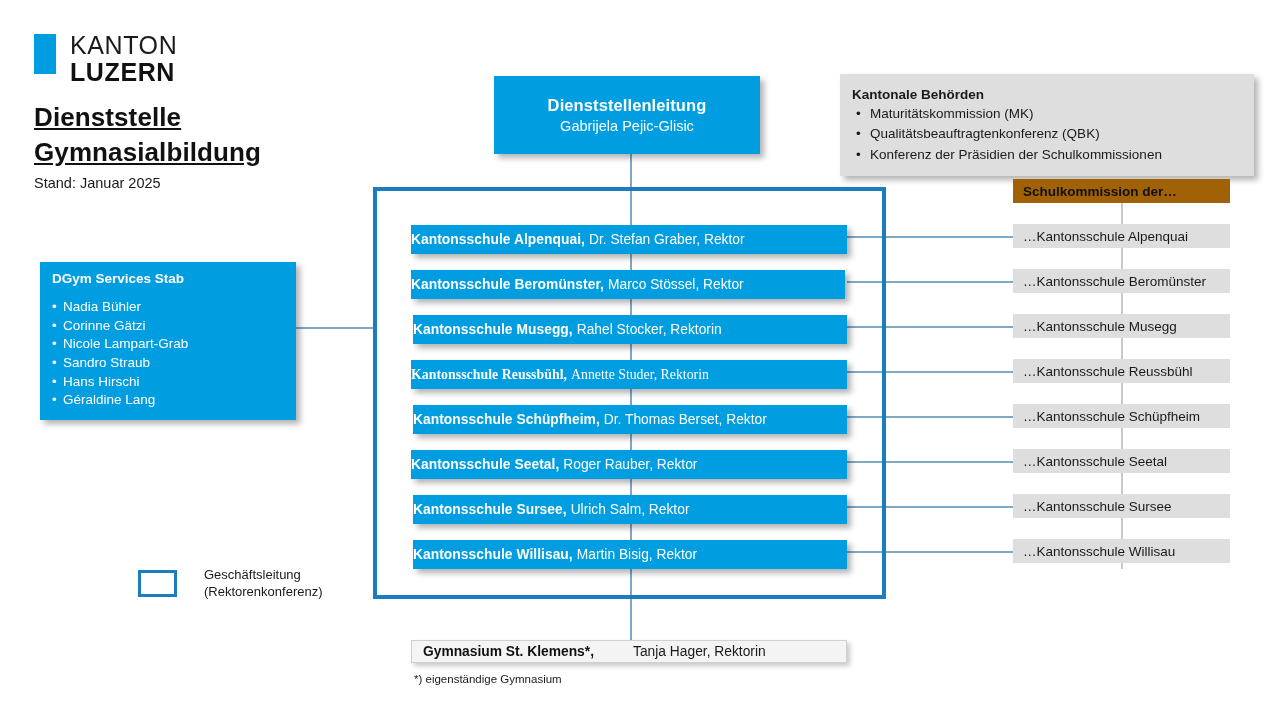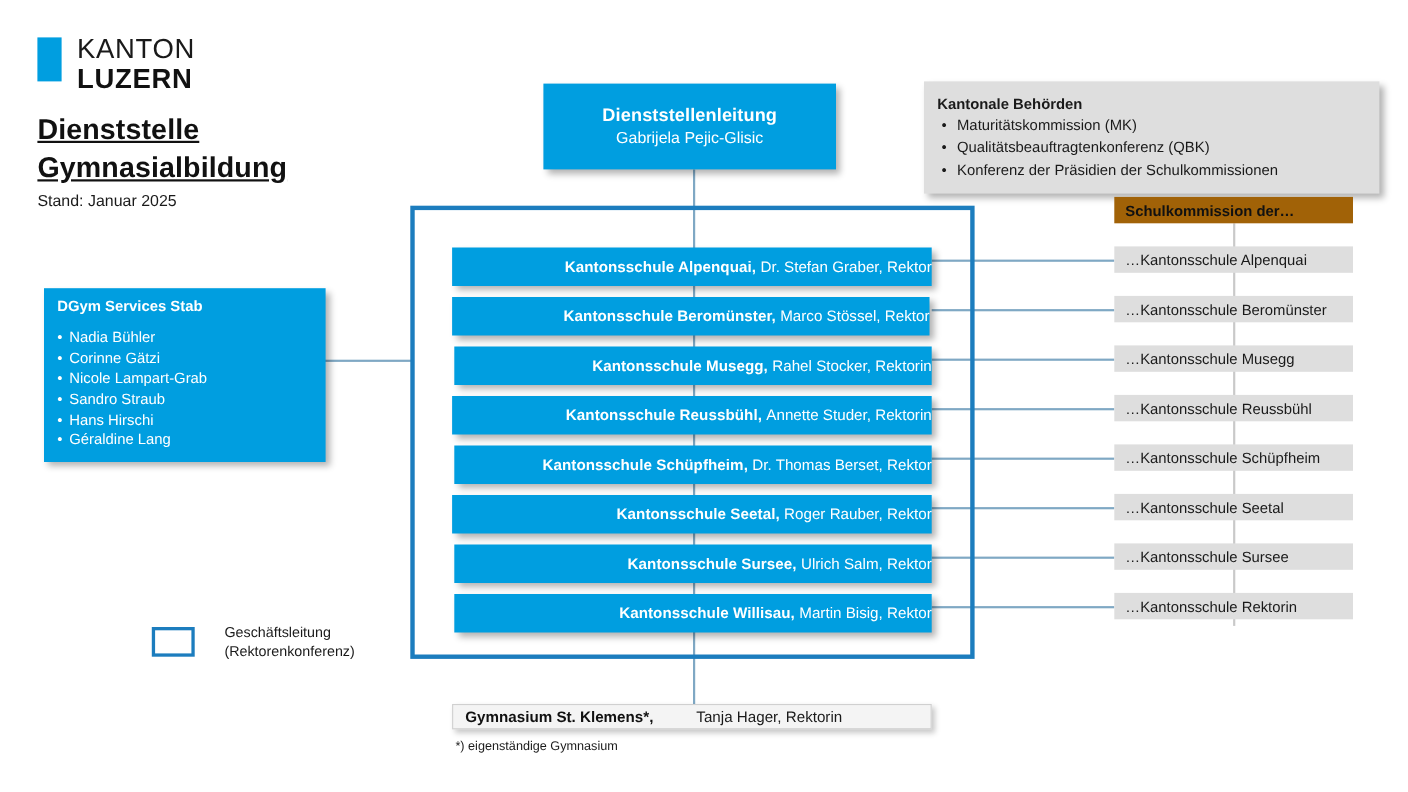"Kantonsschule Alpenquai," .school-row { height: 35px -> 29px; justify-content: flex-end -> none }
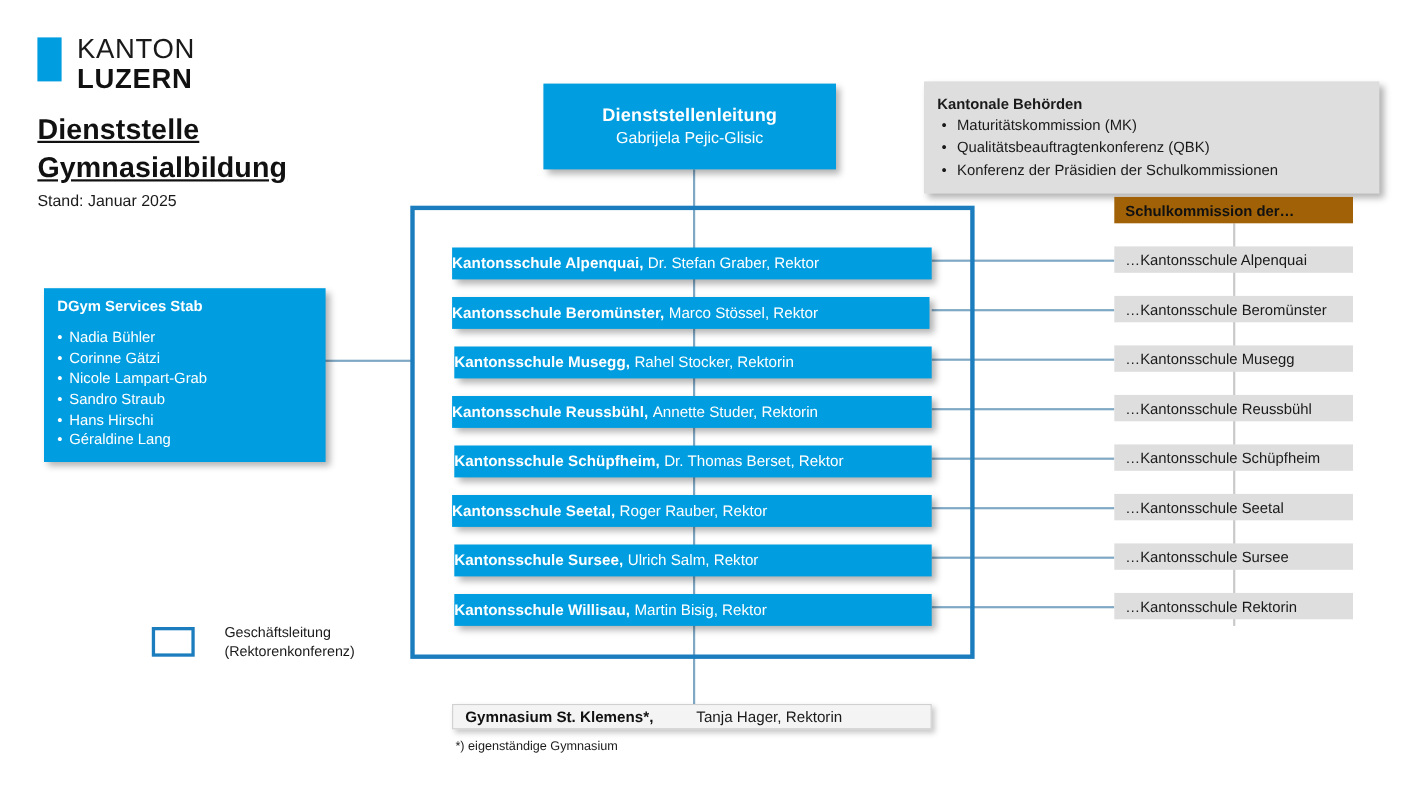"Kantonsschule Reussbühl," div.school-row { font-family: none -> Liberation Serif, serif }
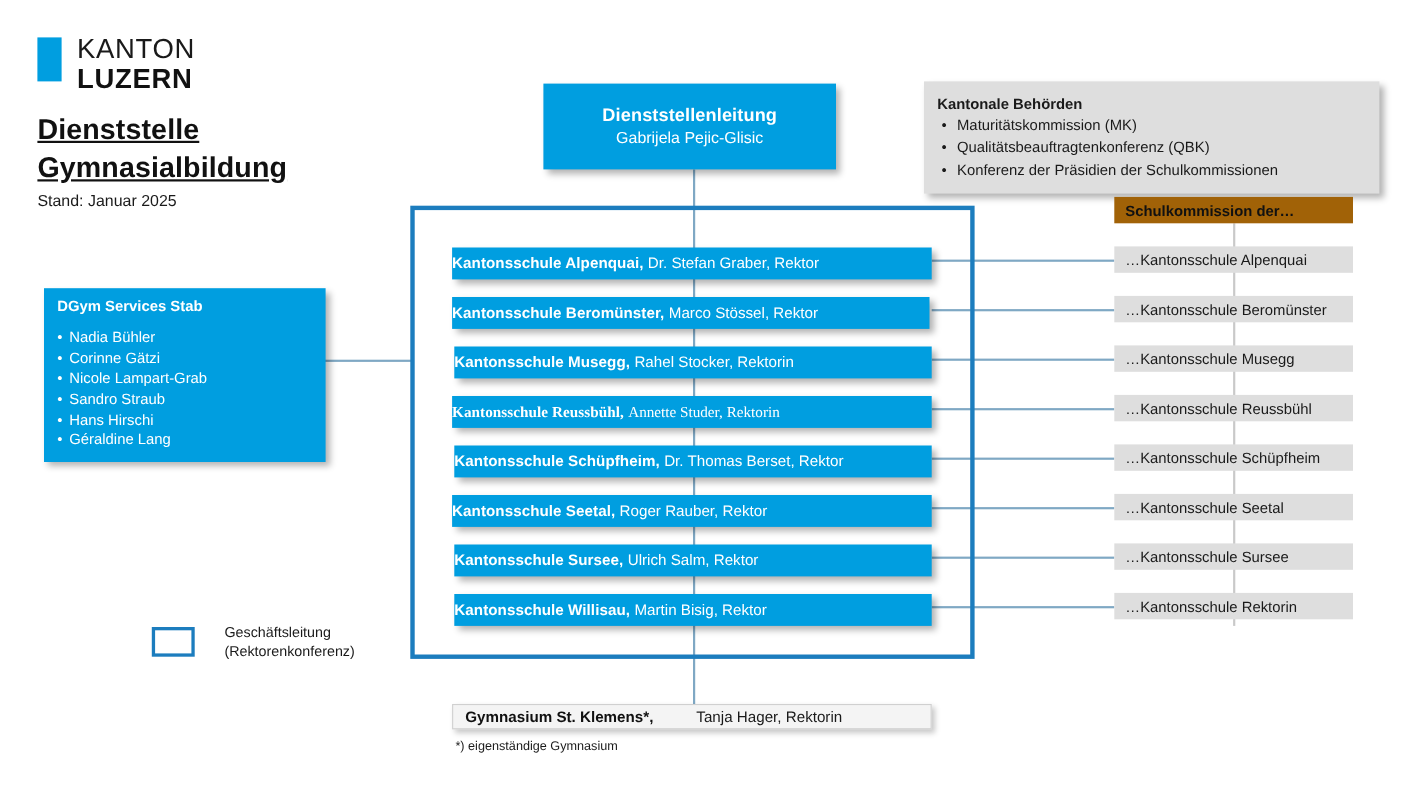"…Kantonsschule Rektorin" div.commission-row { text: Rektorin -> Willisau }
